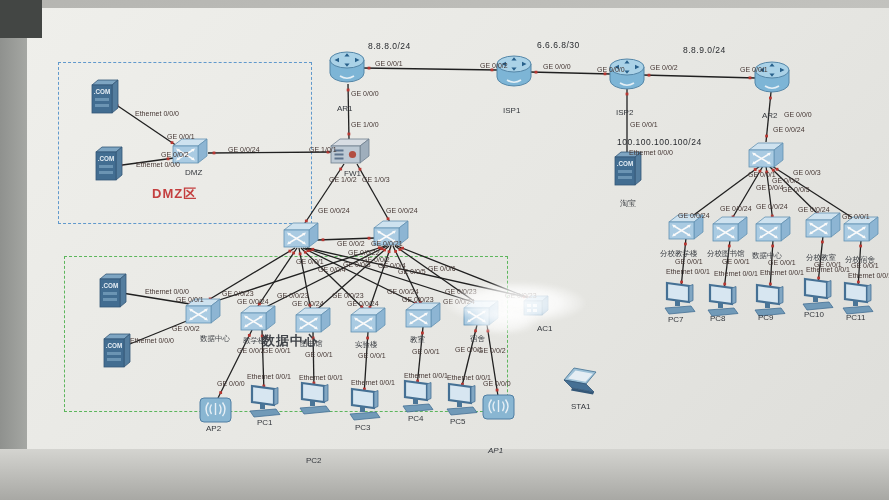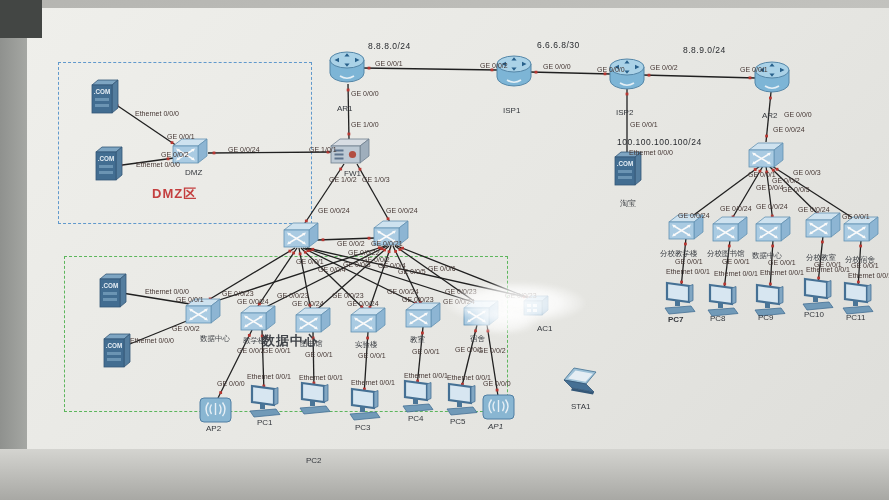"PC7" div.lbl { font-weight: bold -> none }
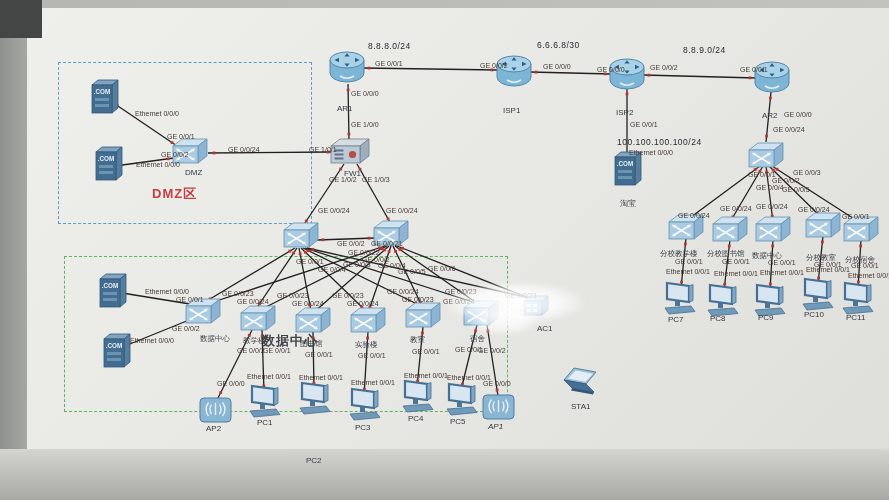"AP1" div.lbl { top: 422px -> 446px }
